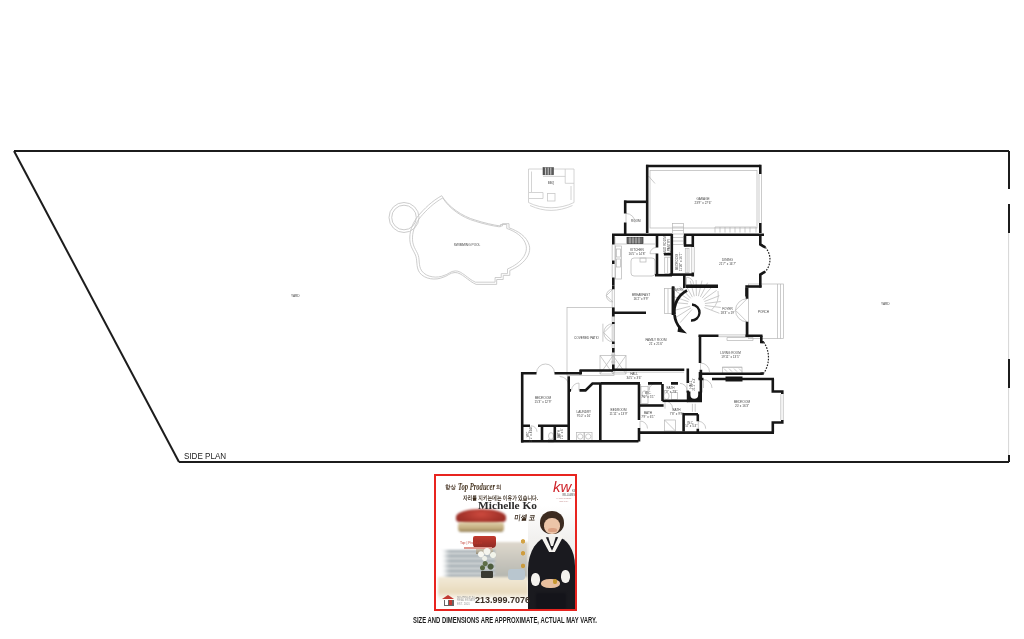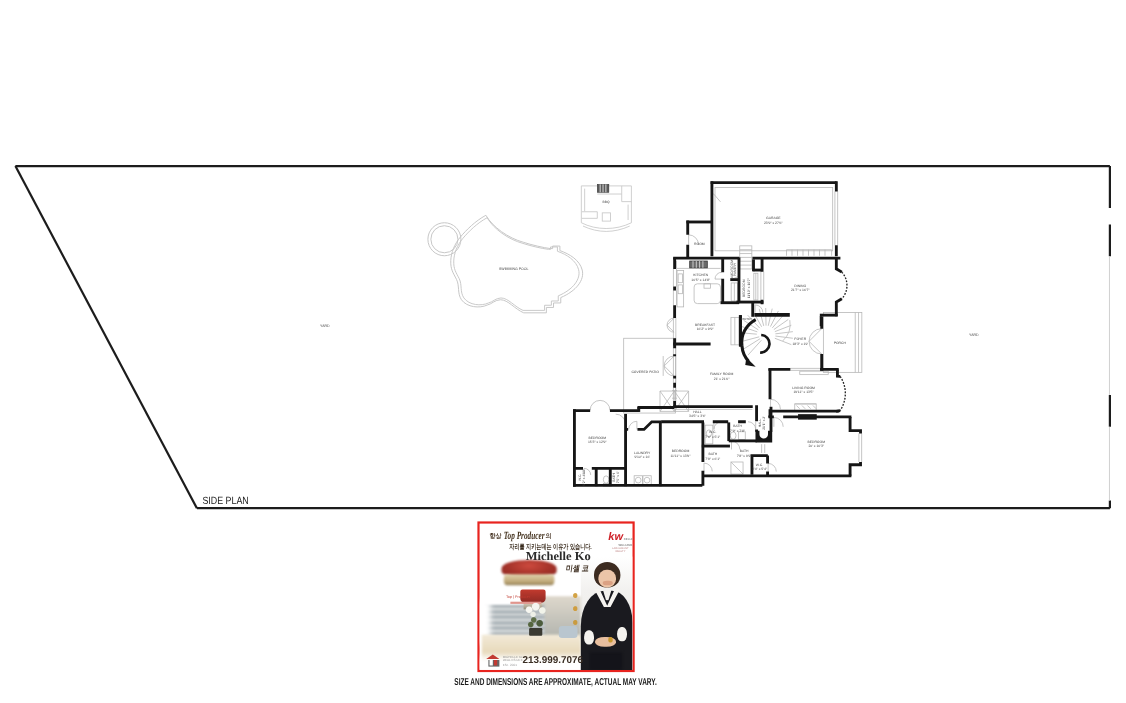"kw" span { font-size: 10px -> 15px; font-weight: bold -> normal }
